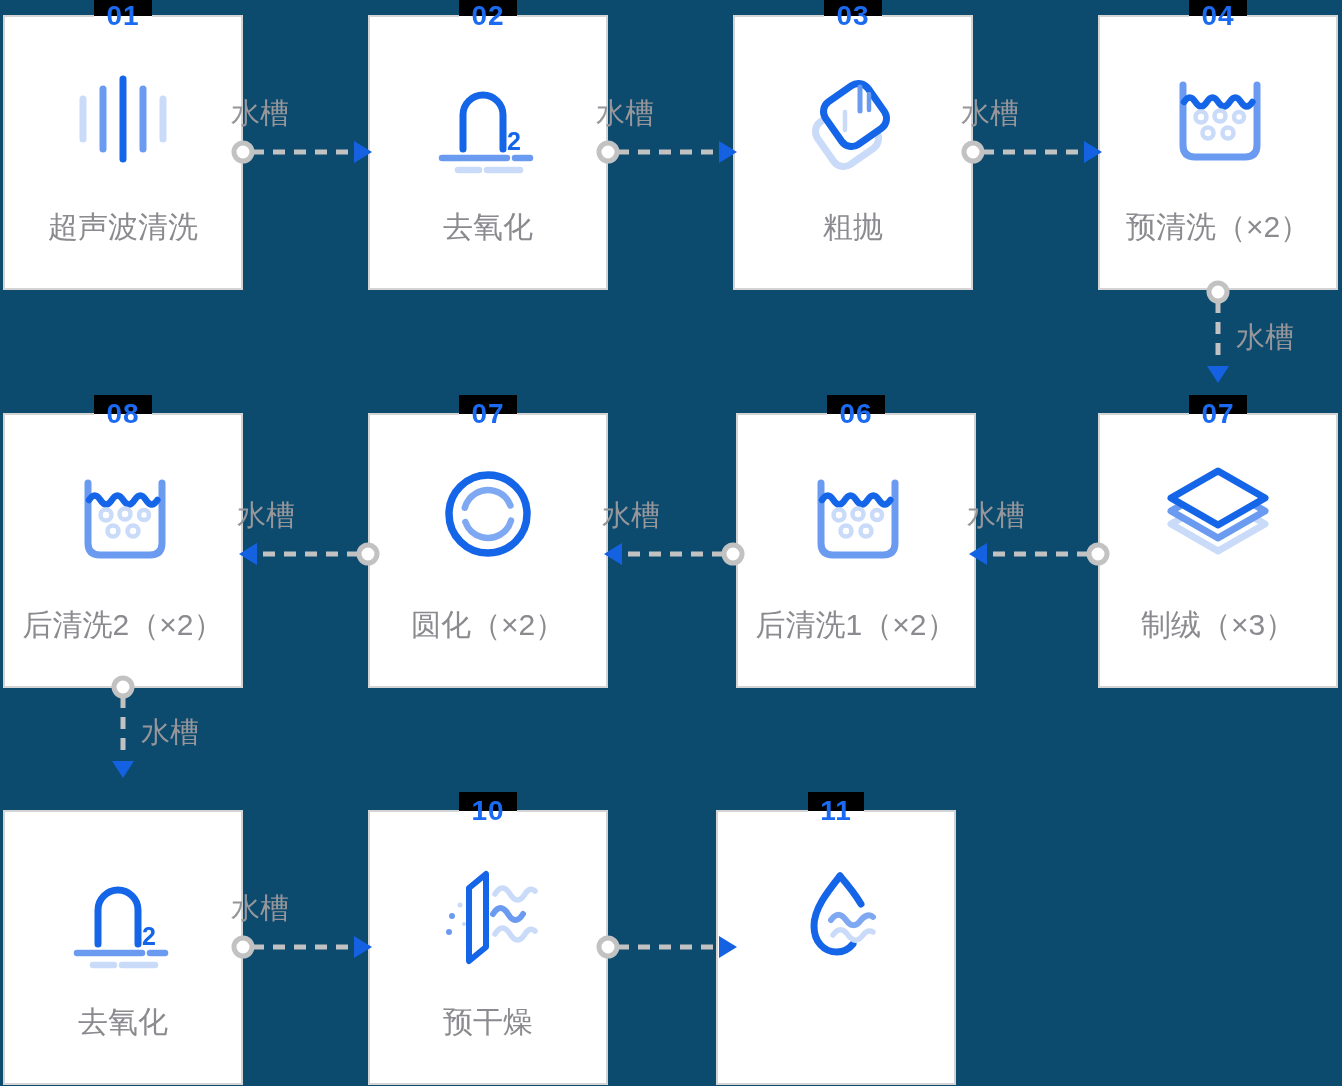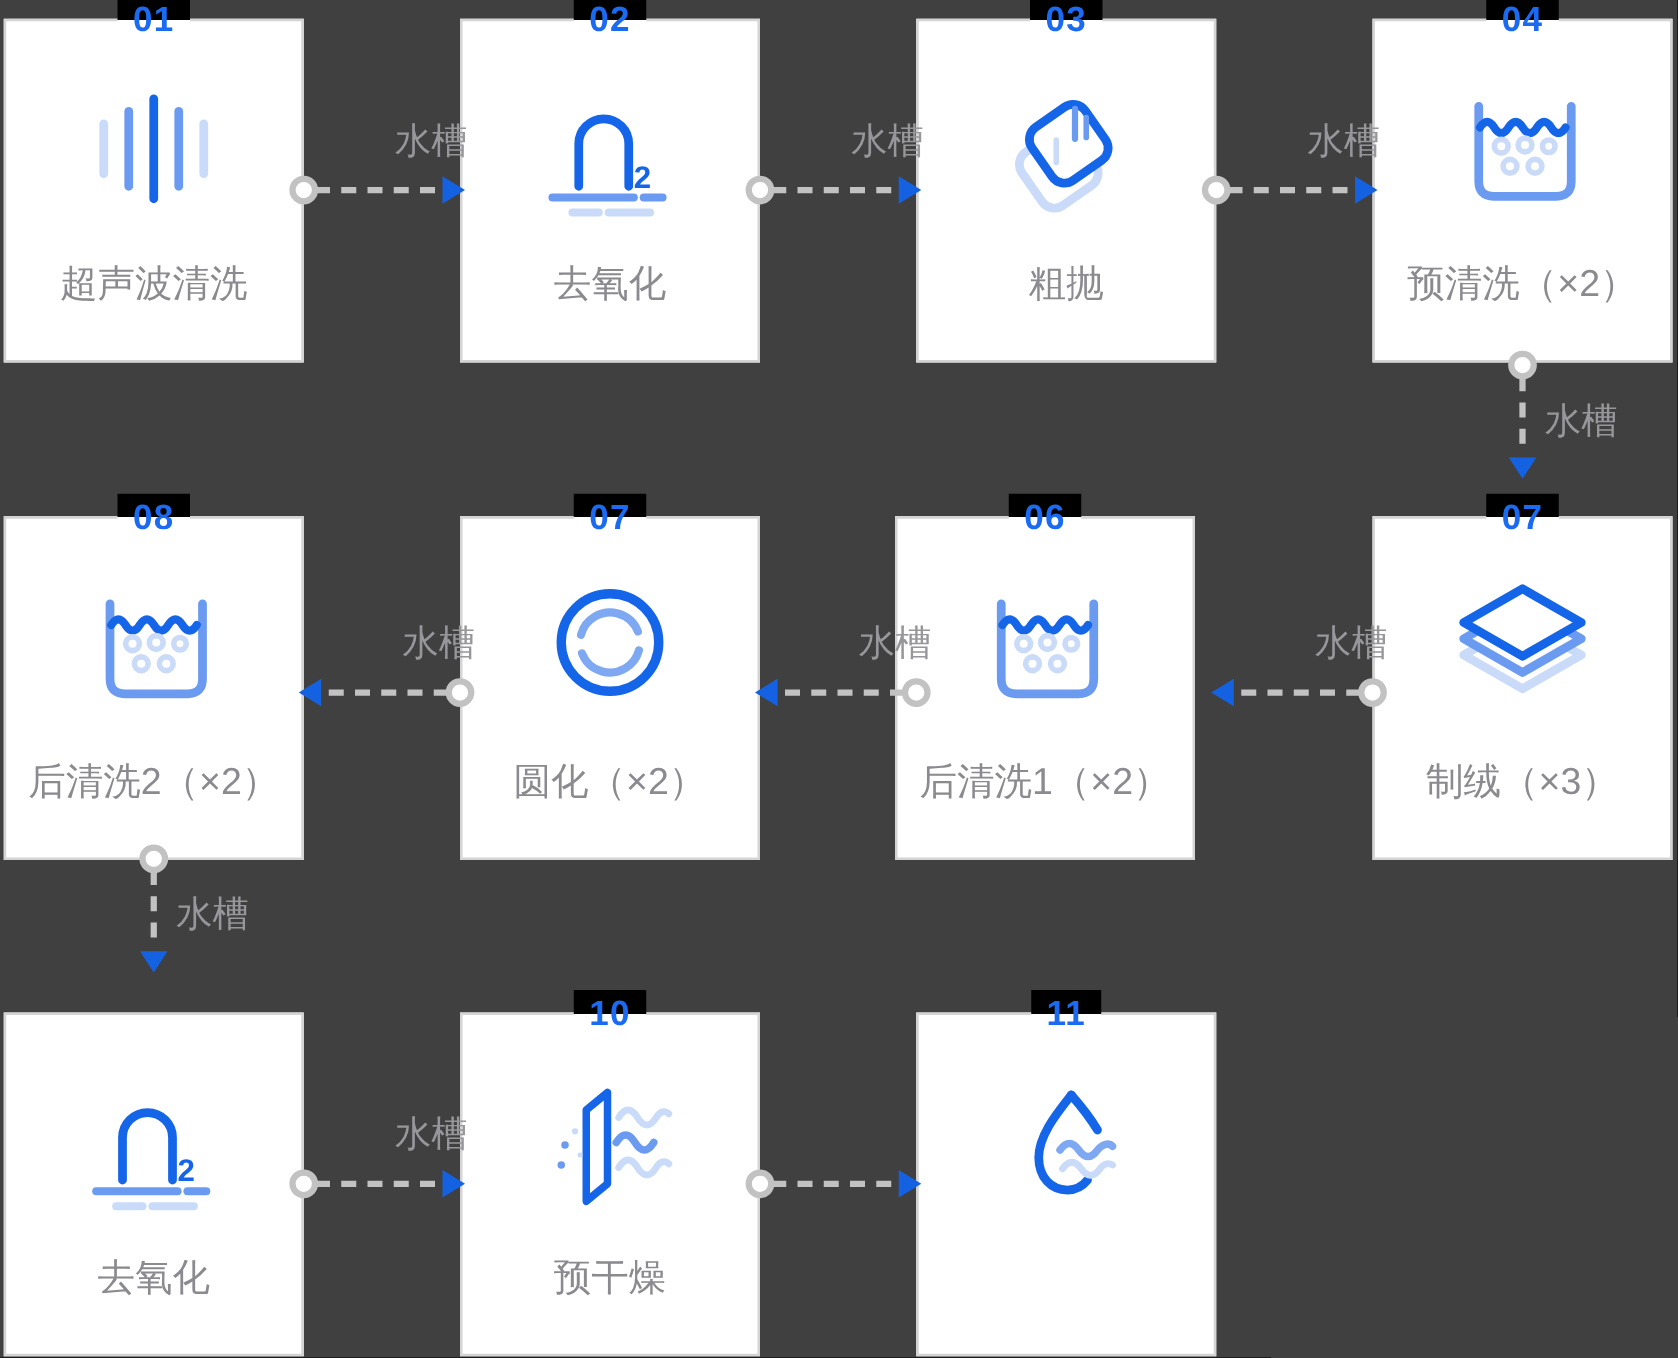"01" #canvas { background: #404040 -> #0c4a6e }
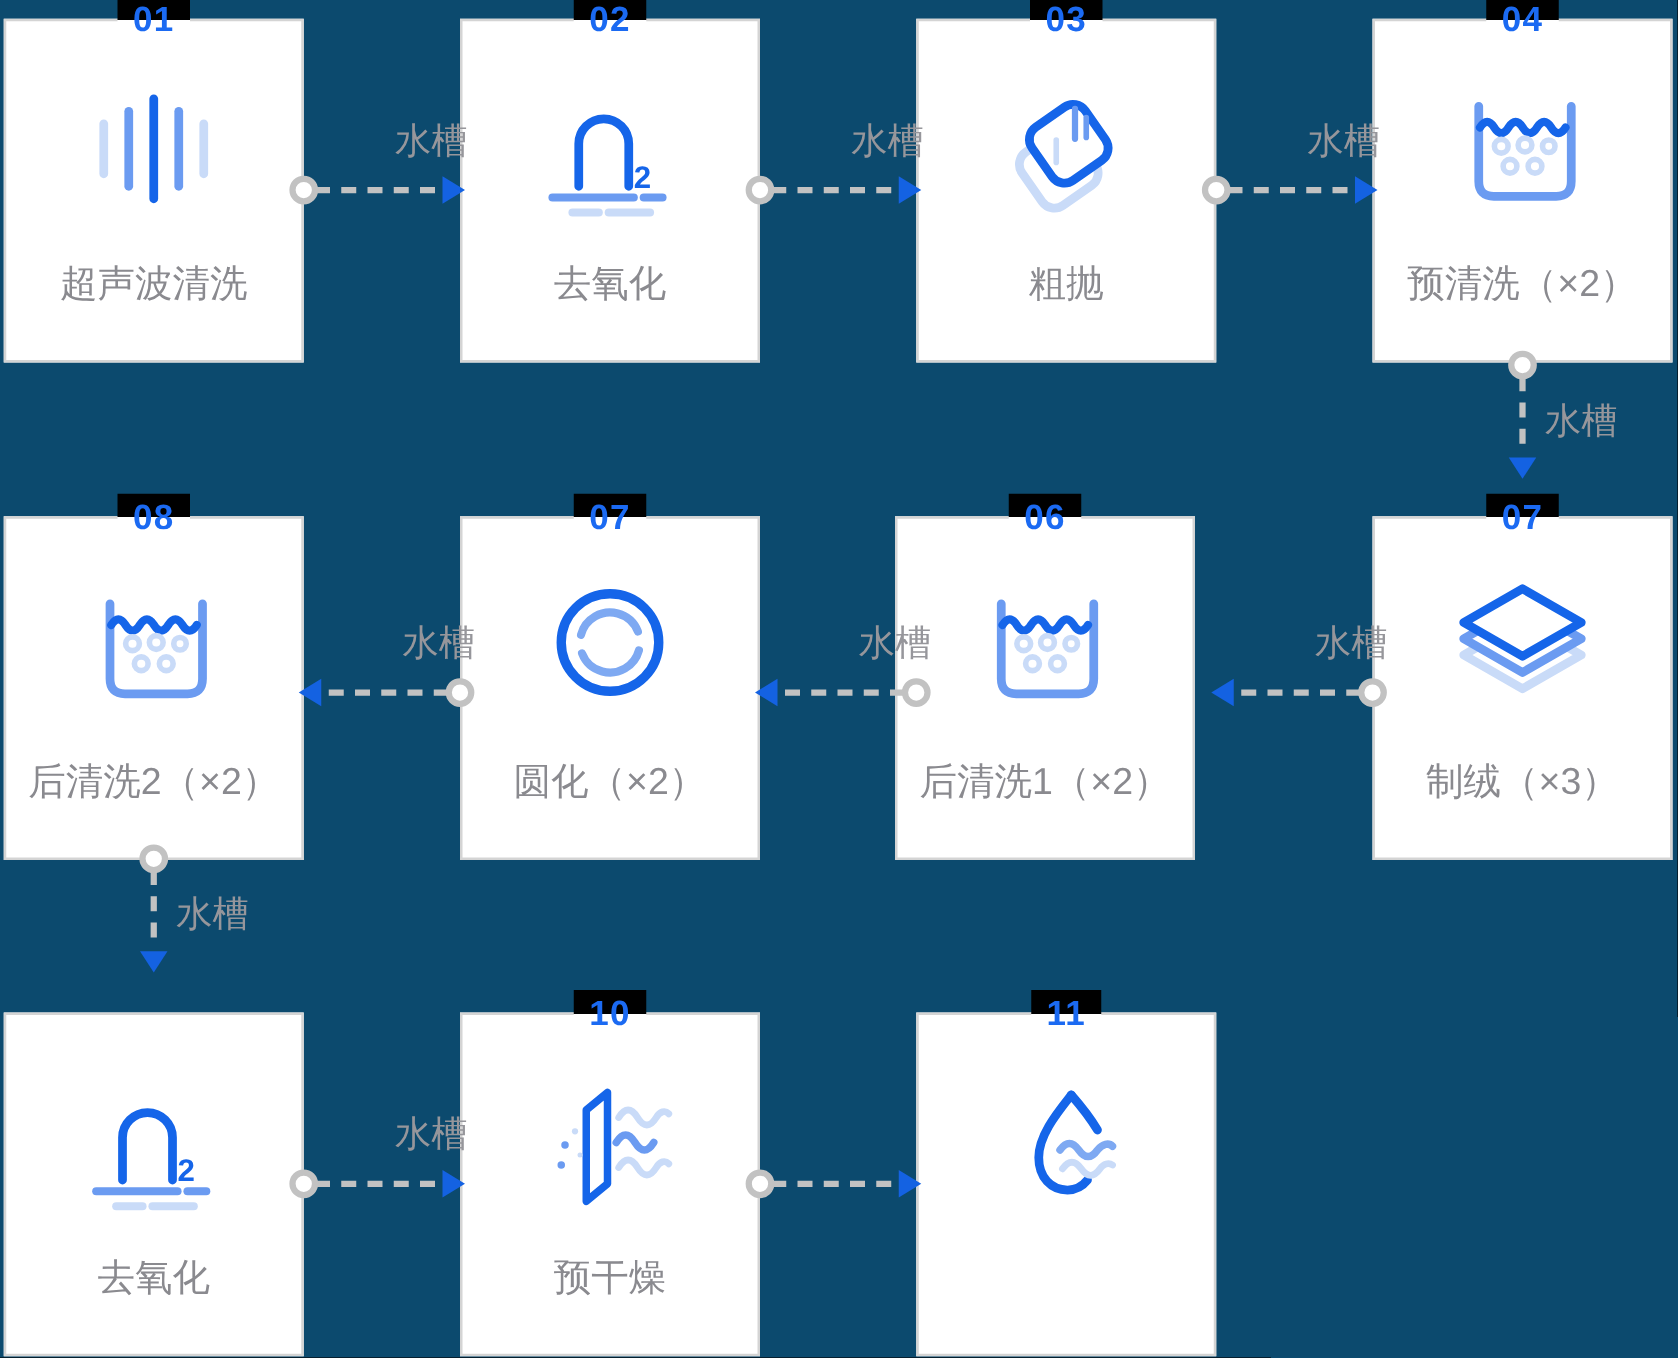"水槽" .conn-label { text-align: right -> left }
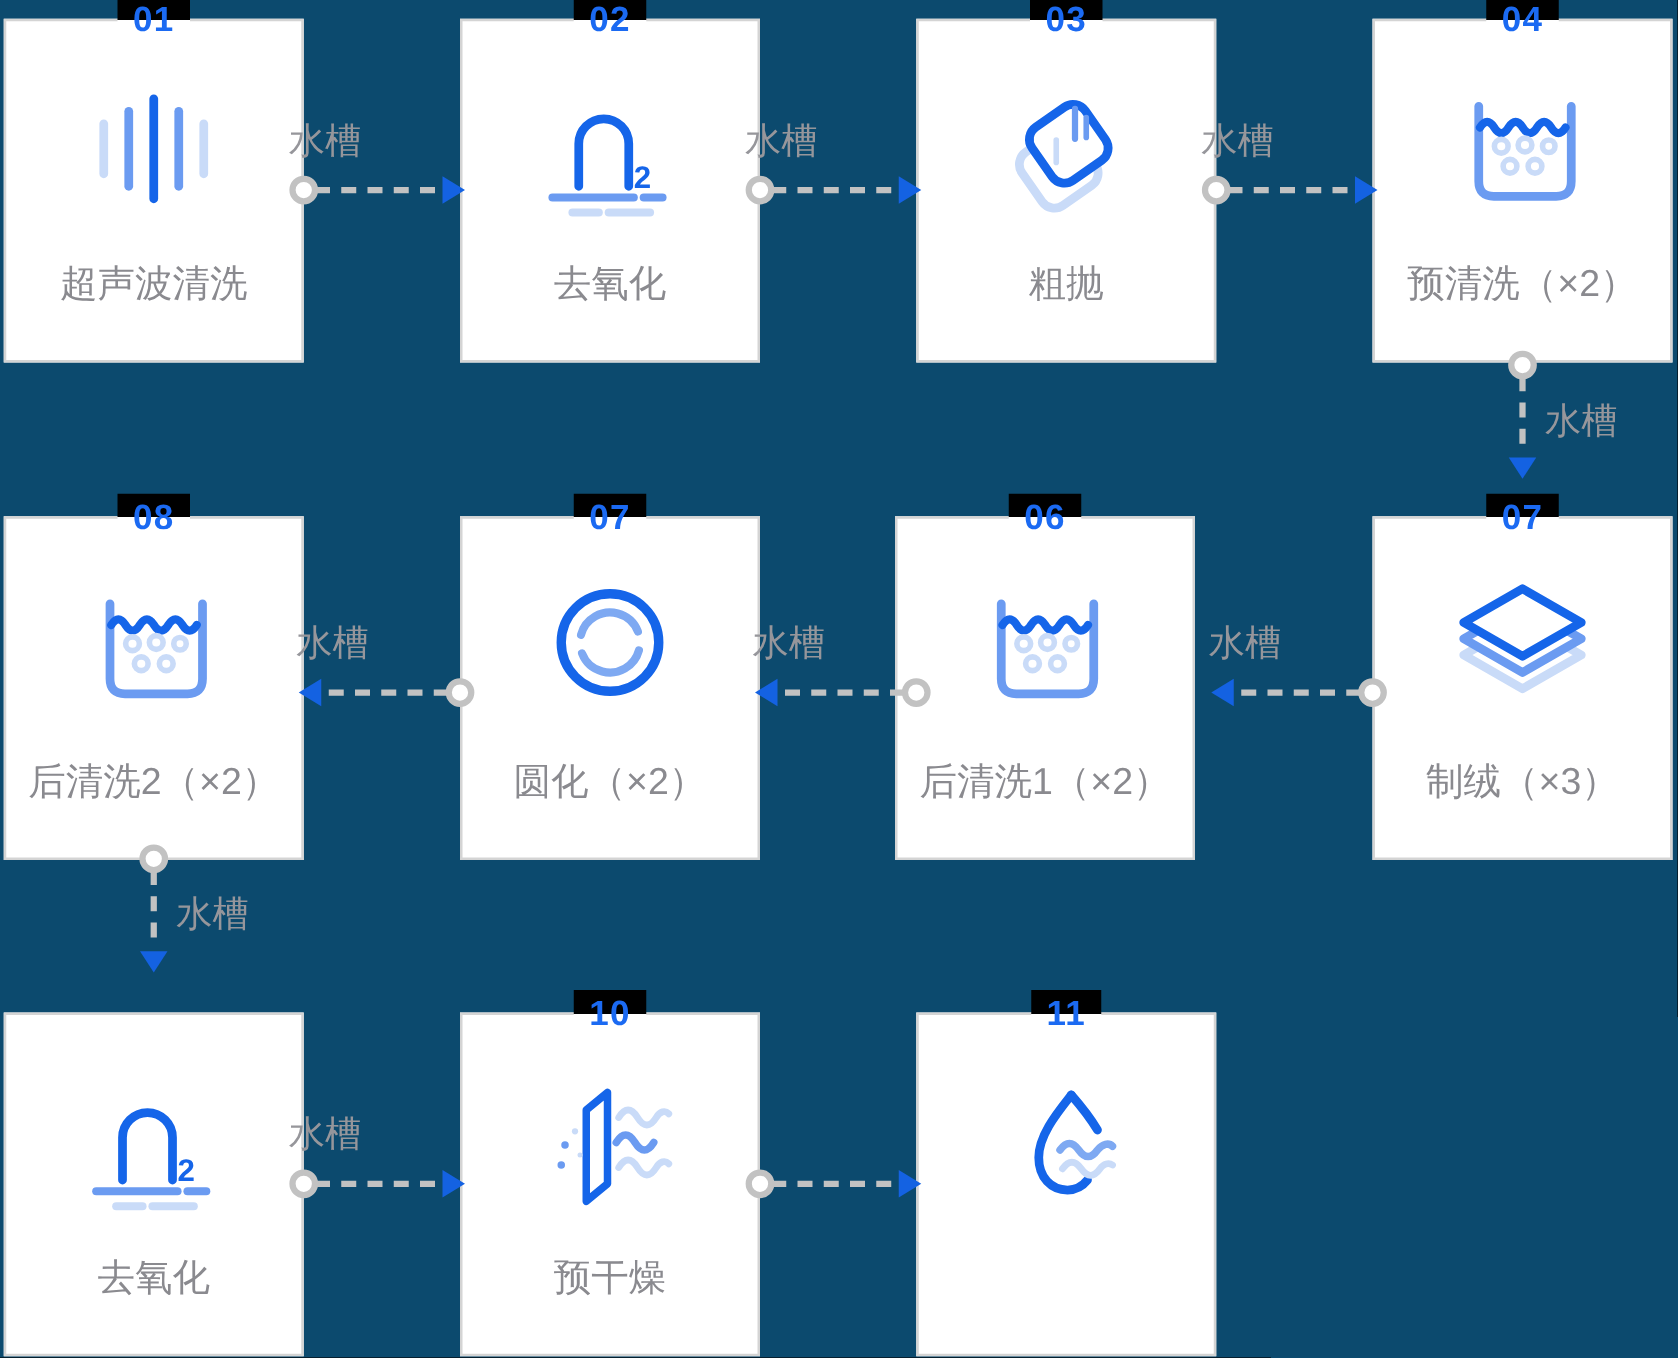"06" div.card { left: 716px -> 736px }
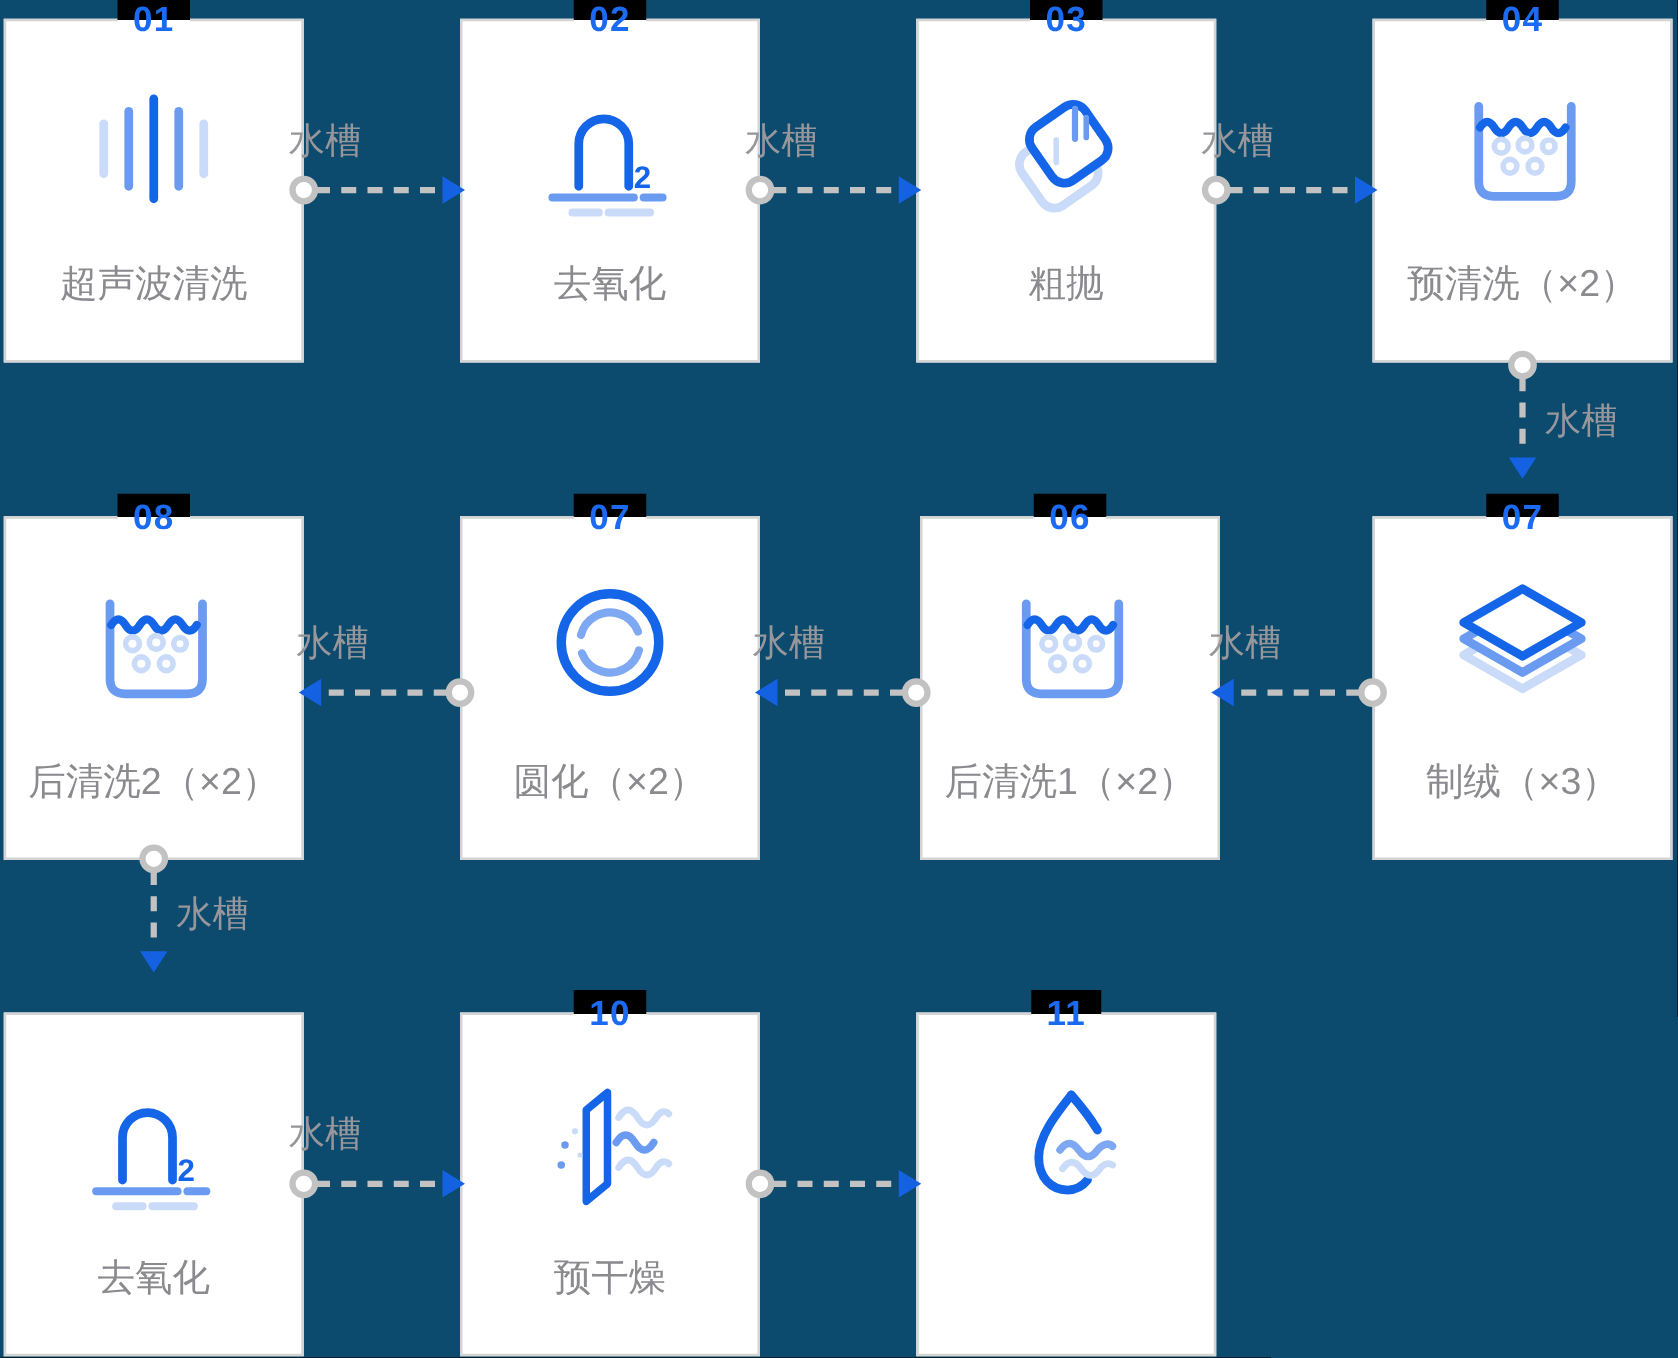"11" div.card { left: 733px -> 716px }
